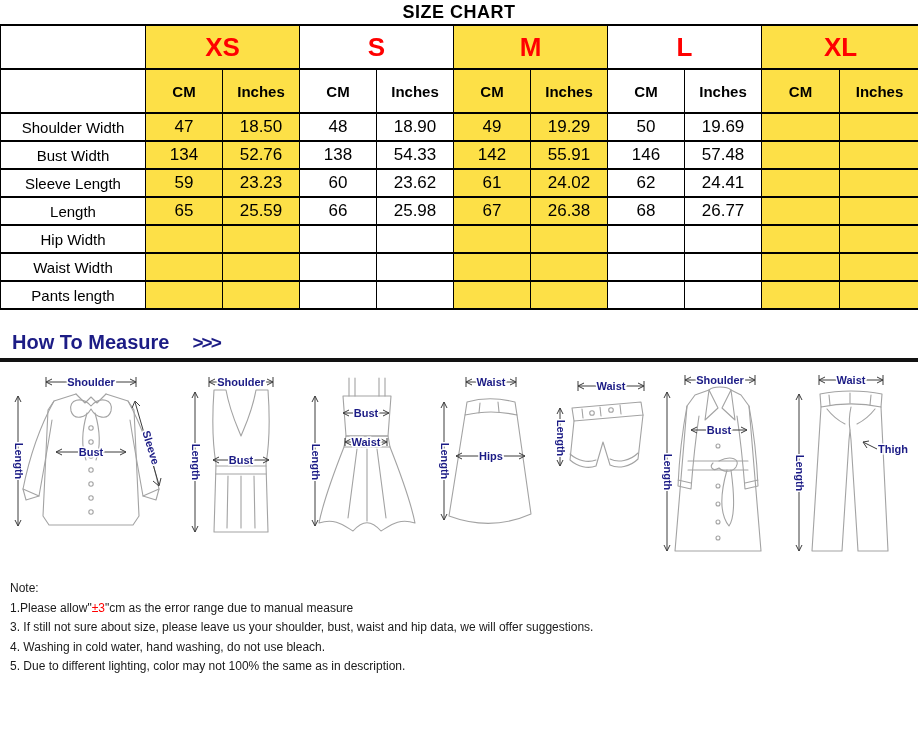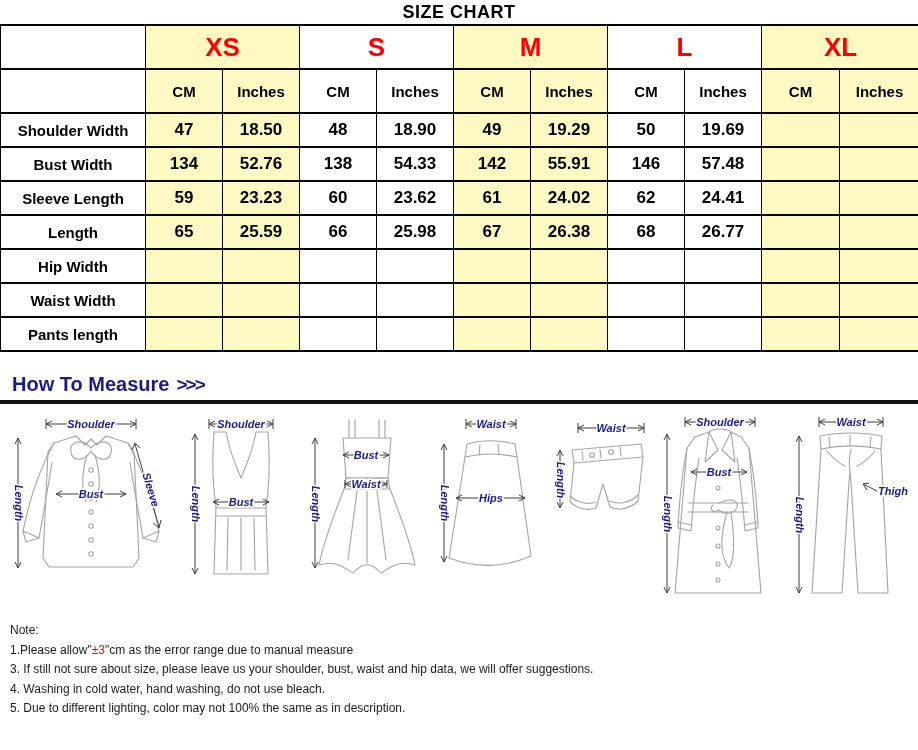"XS" td.fill { background: #fef9c3 -> #fde047 }
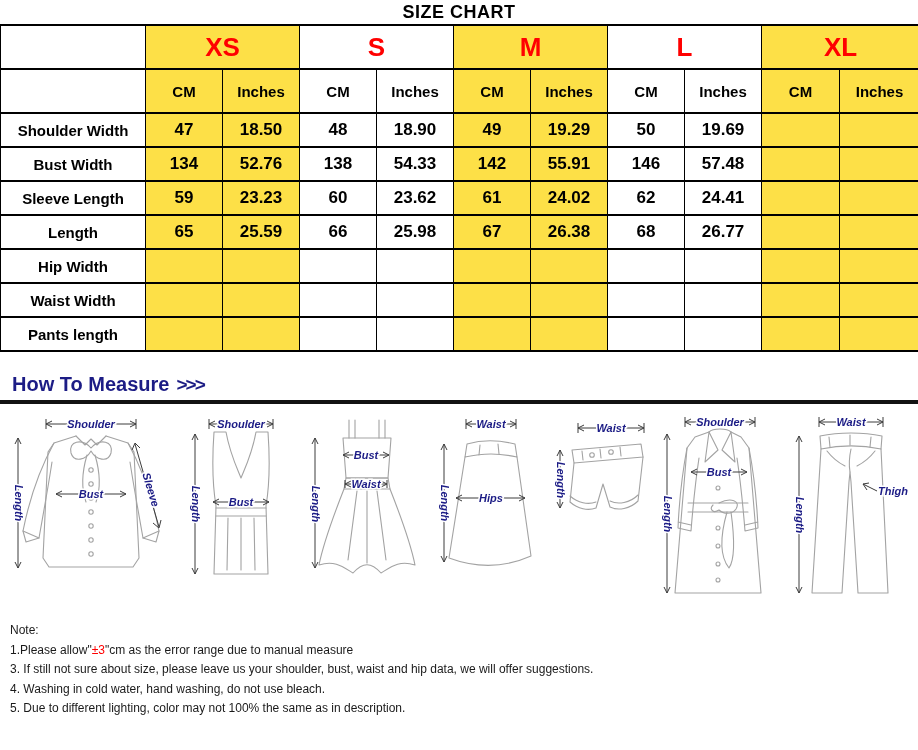"Shoulder Width" tr.data-row { font-weight: bold -> none; height: 34px -> 28px }
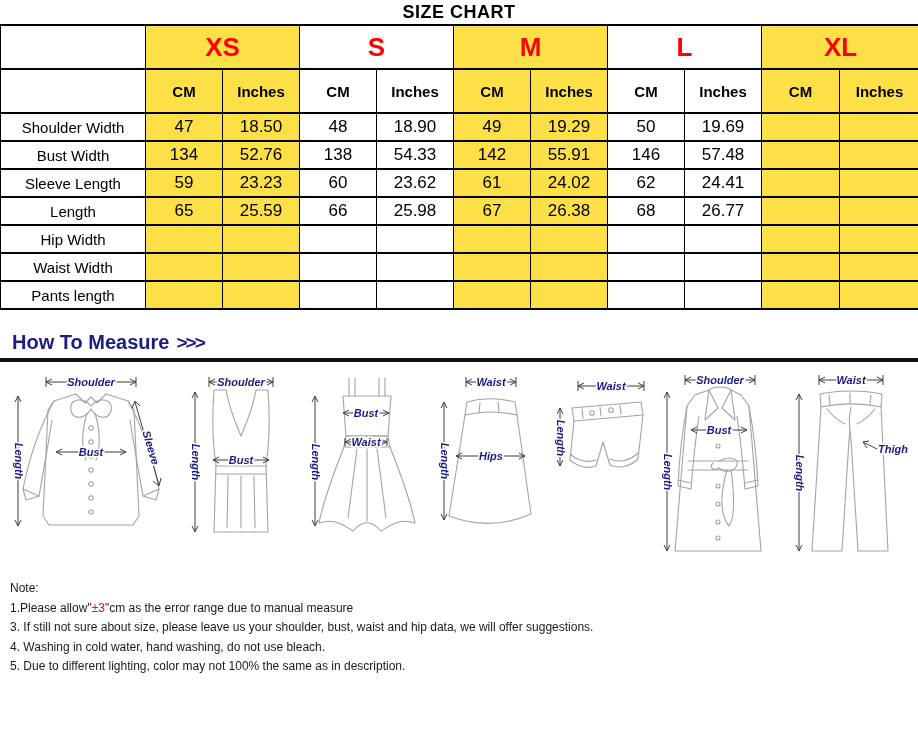"How To Measure" .htm-row { gap: 7px -> 23px }
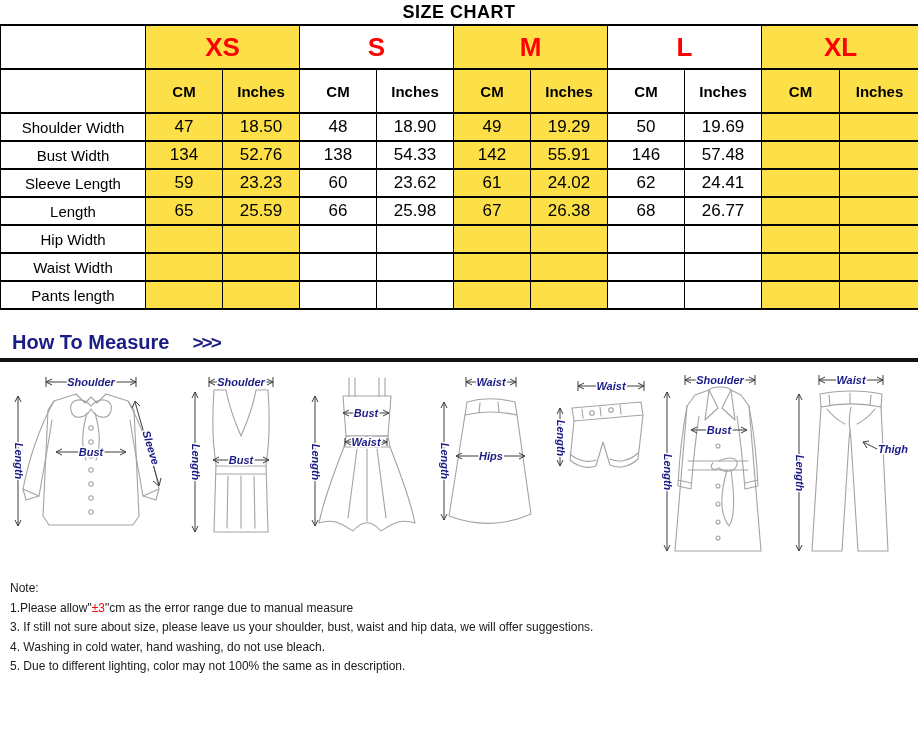"Shoulder" .garments { font-style: italic -> none }
